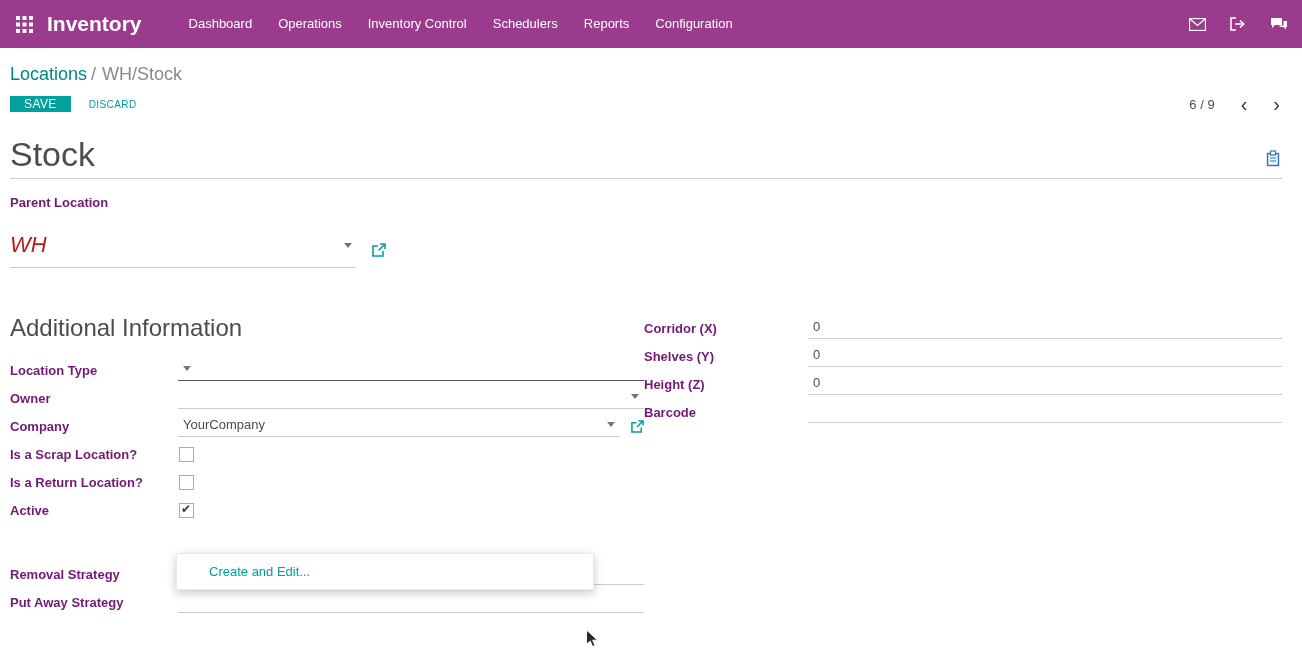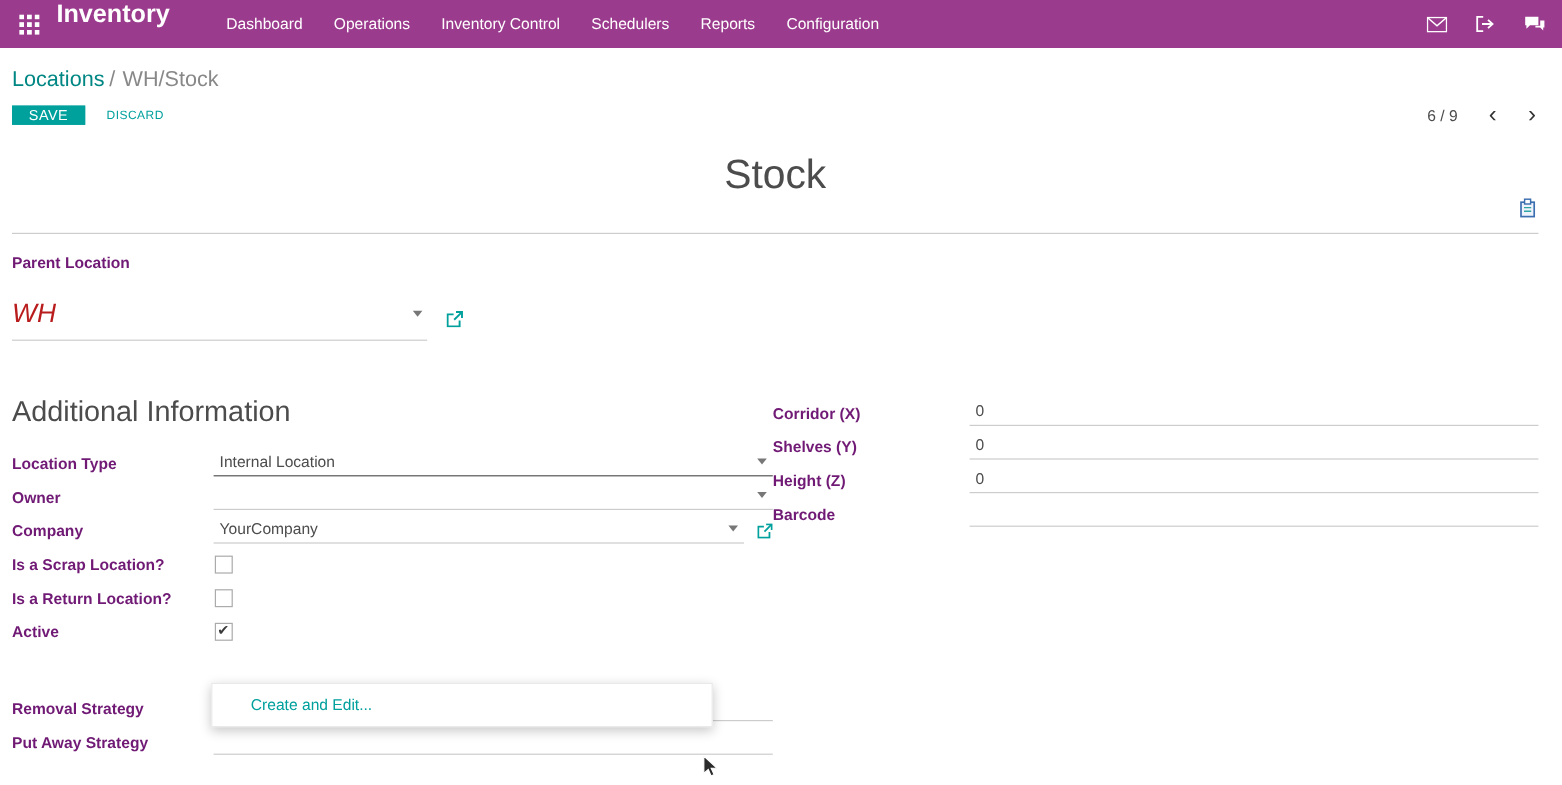"Inventory" .navbar { align-items: none -> center; height: 40px -> 48px }
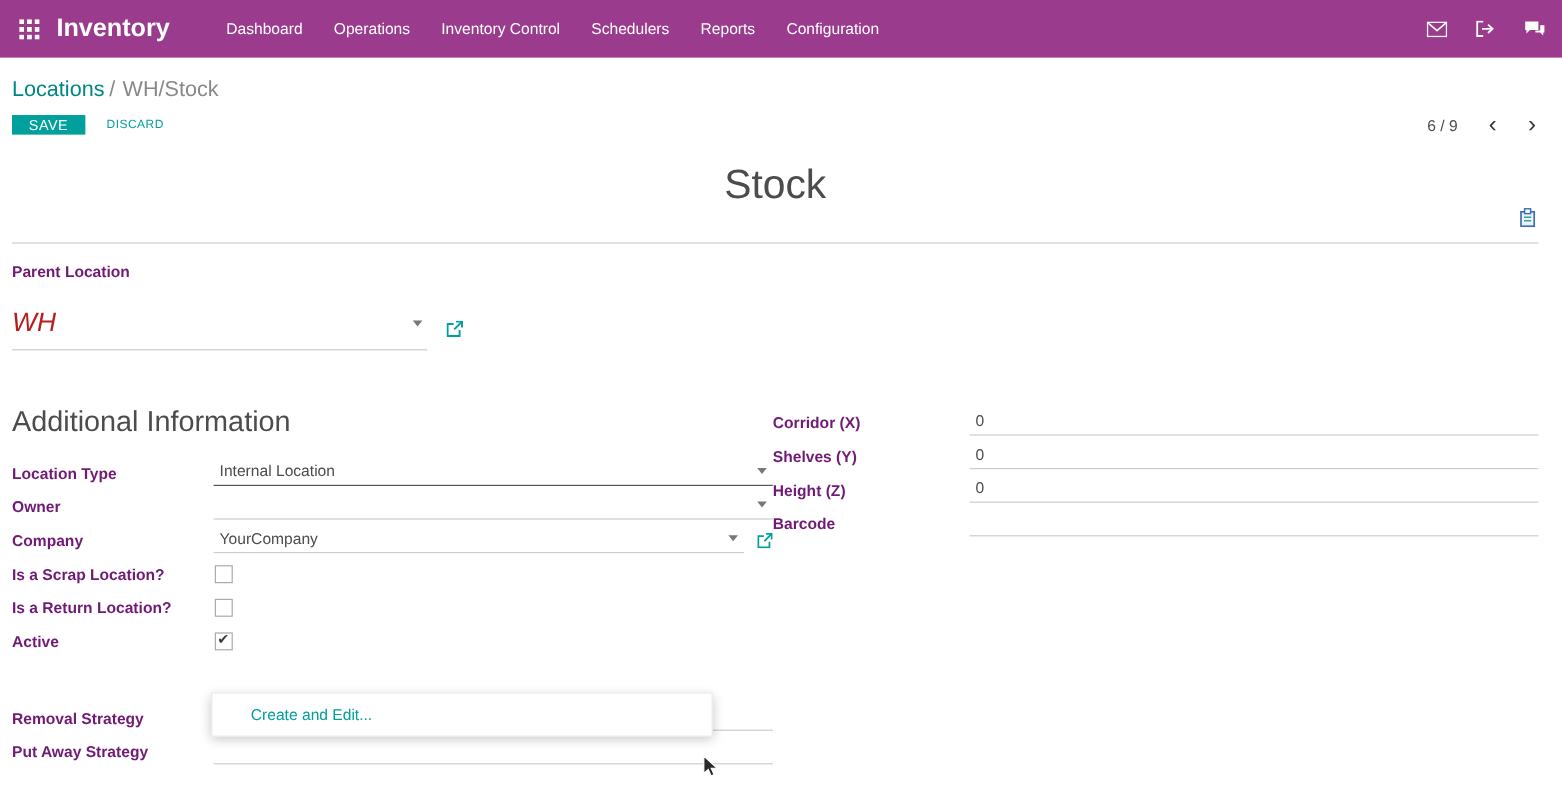"Stock" .title-row { align-items: center -> flex-end; flex-direction: column -> none }
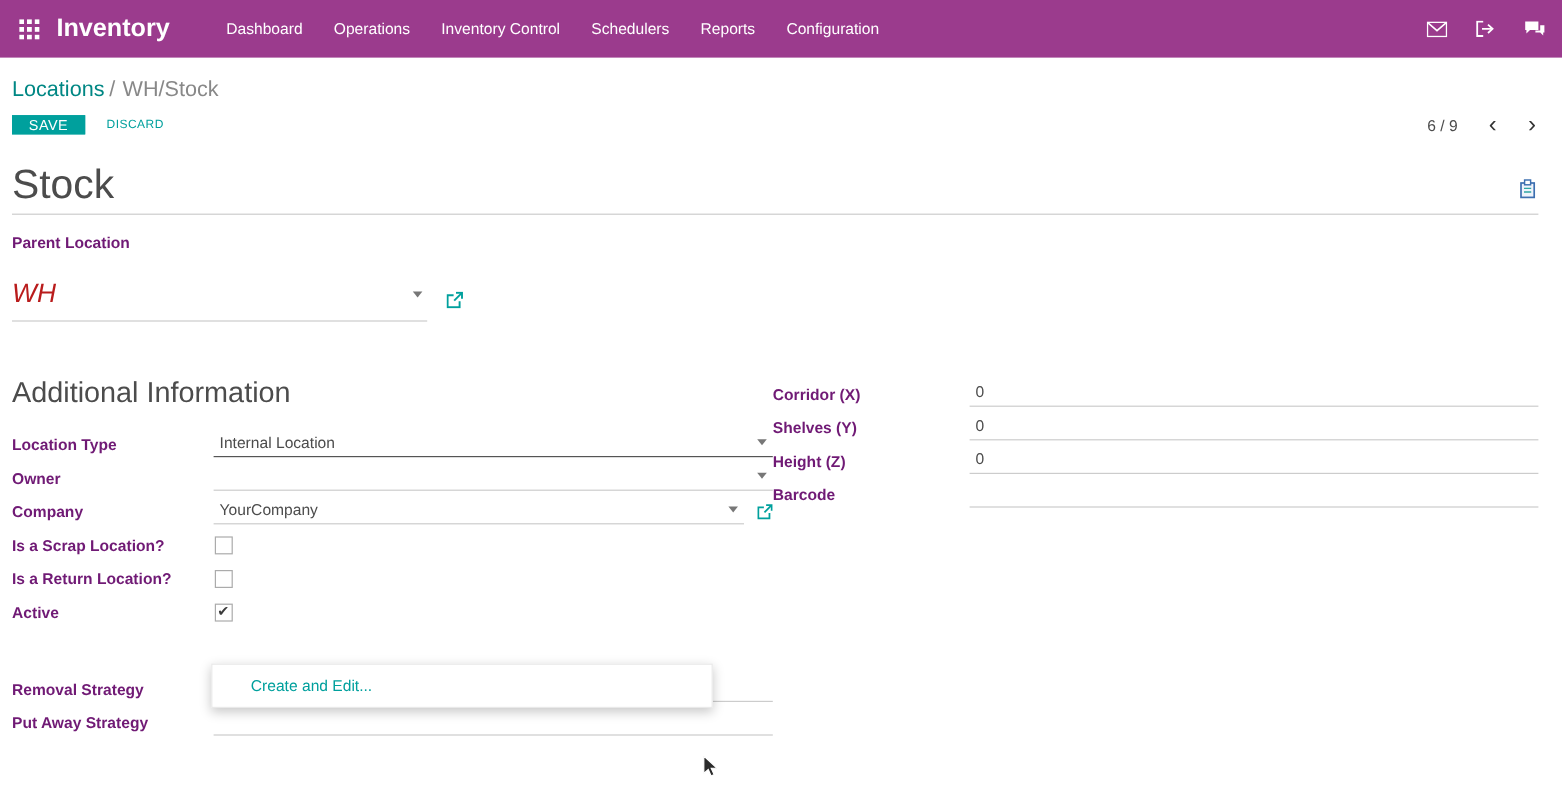"Internal Location" span.val { html: <span>Internal Location</span> -> none }
